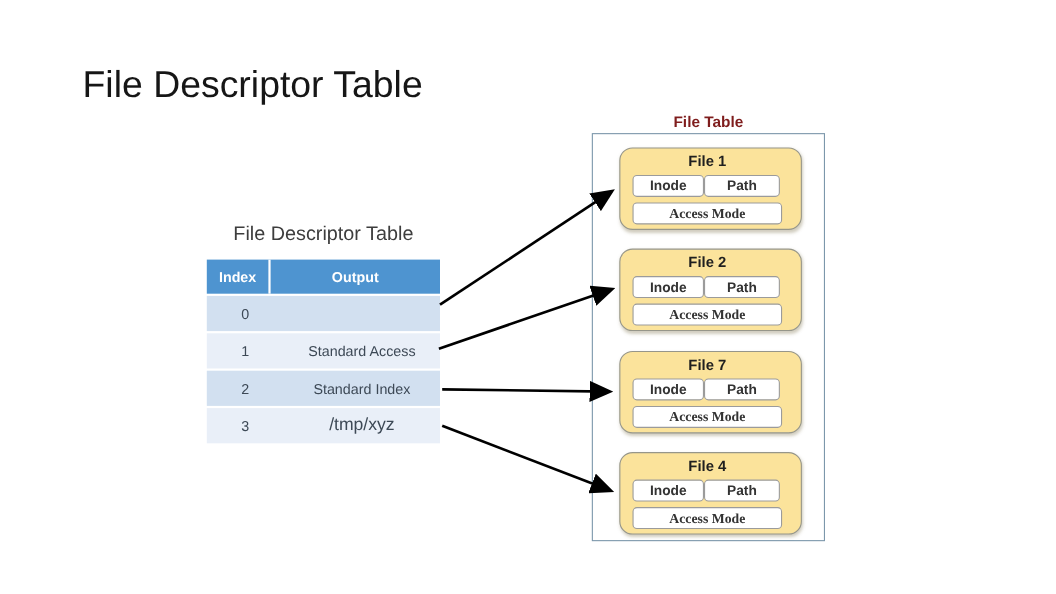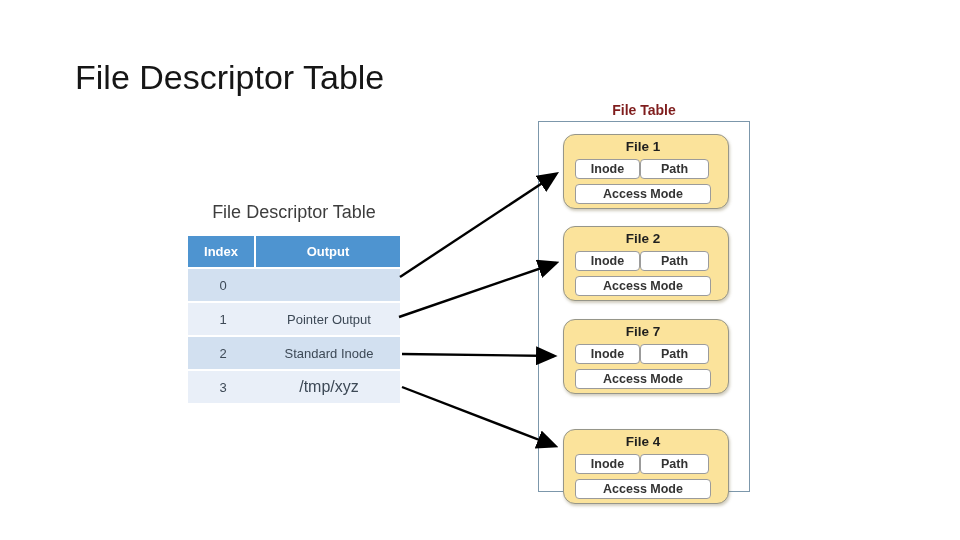"Access Mode" .field-box.mode { font-family: none -> Liberation Serif, serif }
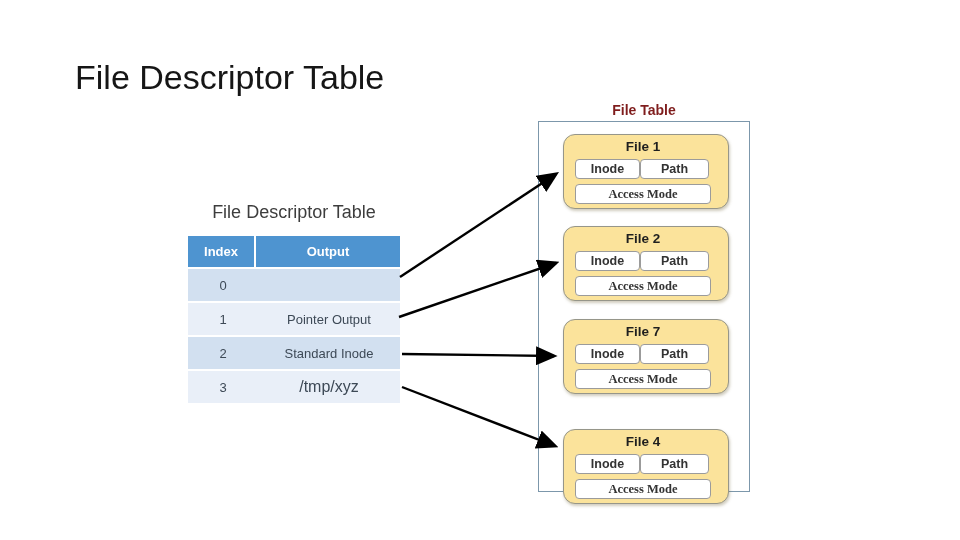"Index" .fd-hcell.idx { width: 68px -> 58px }
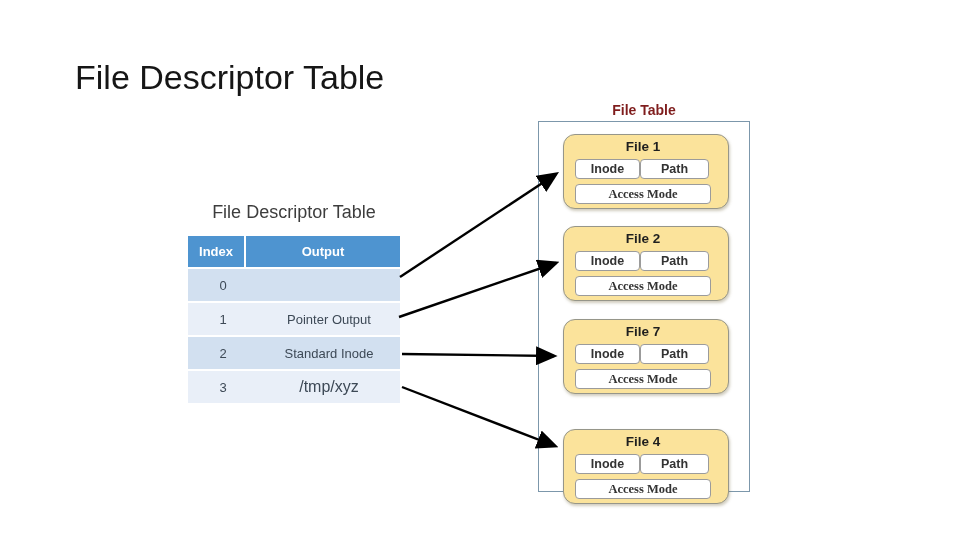"Pointer Output" div.fd-cell { text: Pointer Output -> Standard Access }
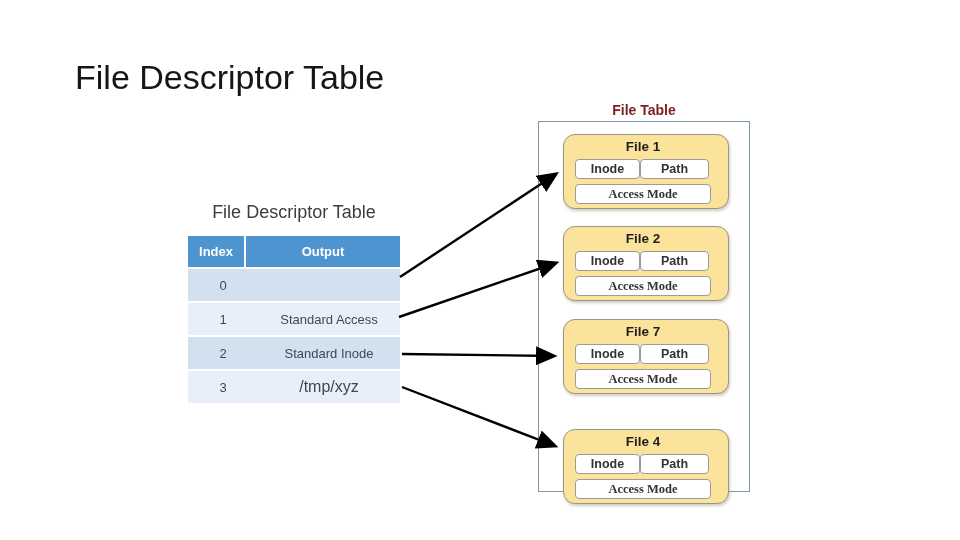"Standard Inode" div.fd-cell { text: Inode -> Index }
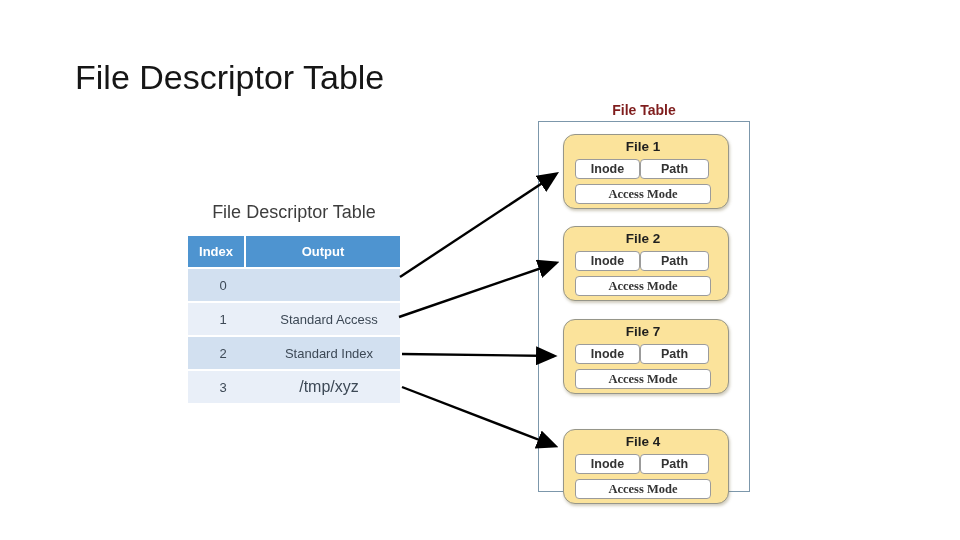"File 4" .file-card.f4 { top: 307px -> 289px }
